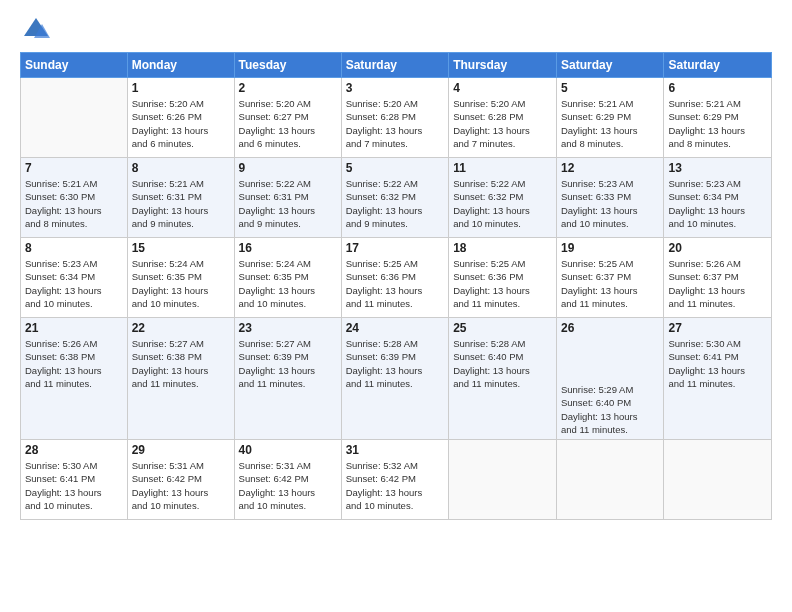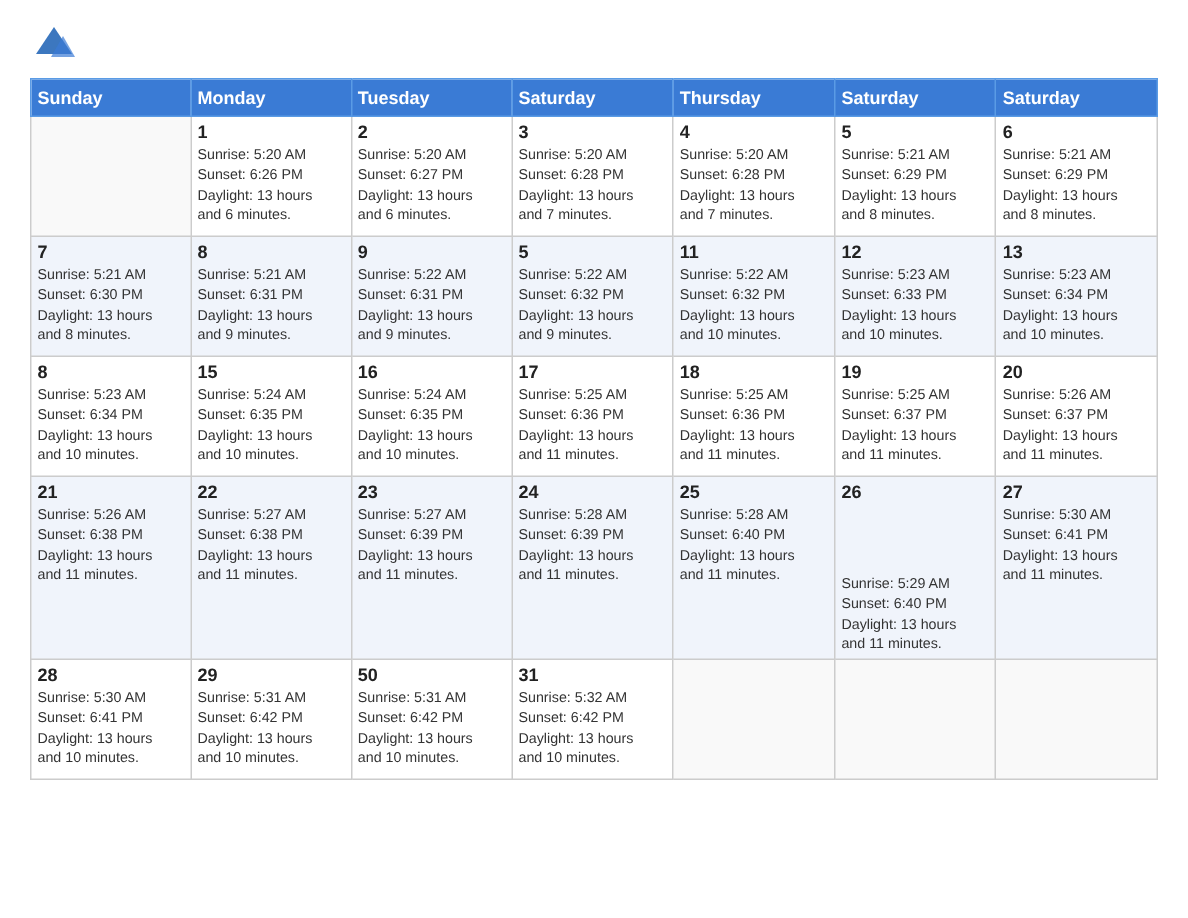"50" span.day-num { text: 50 -> 40 }
